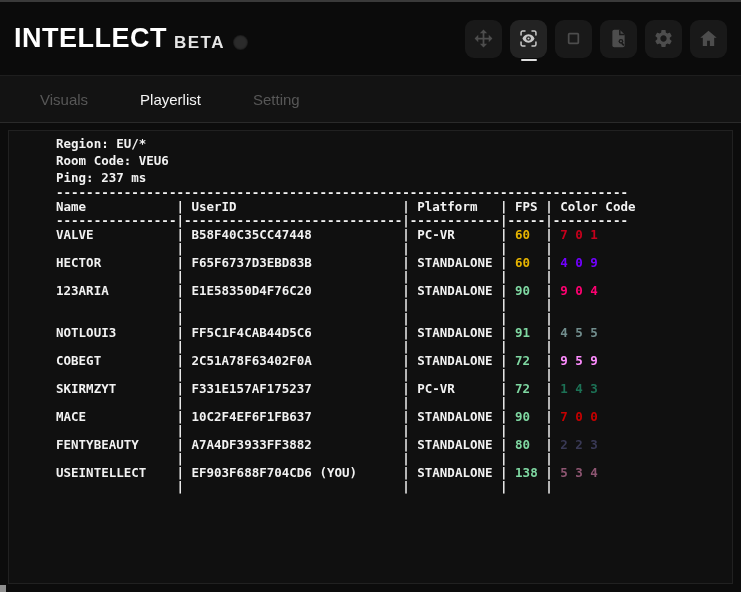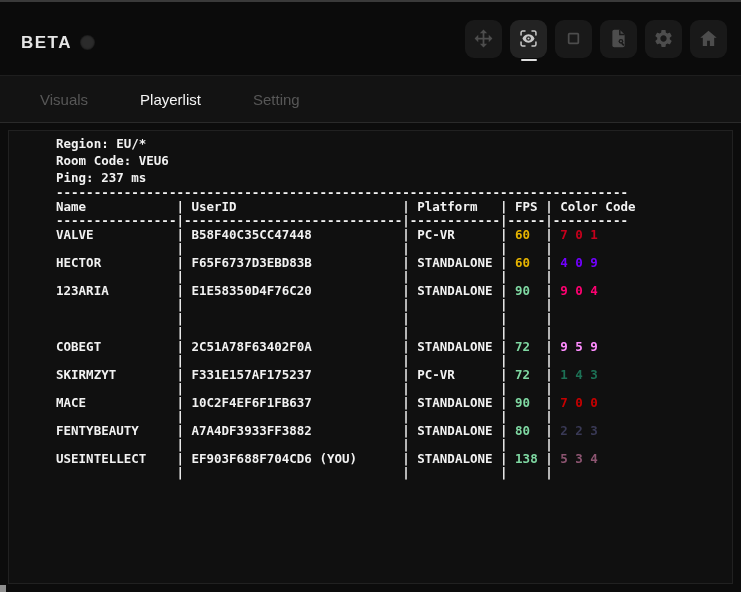"INTELLECT" span.brand { html: none -> <span>INTELLECT</span> }
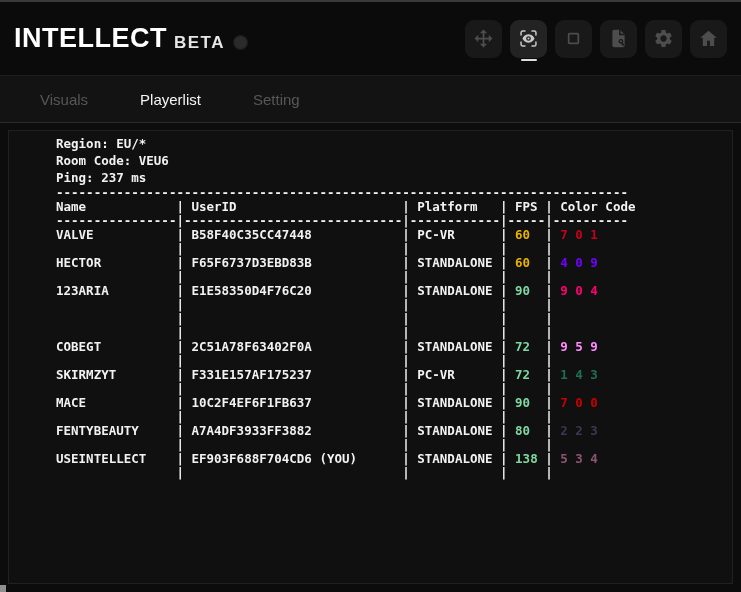"NOTLOUI3 | FF5C1F4CAB44D5C6 | STANDALONE" div.tline { html: none -> <div><span>NOTLOUI3 | </span><span>FF5C1F4CAB44D5C6 | </span><span>STANDALONE | </span><span>91 </span><span>| </span><span>4 5 5</span></div> }
